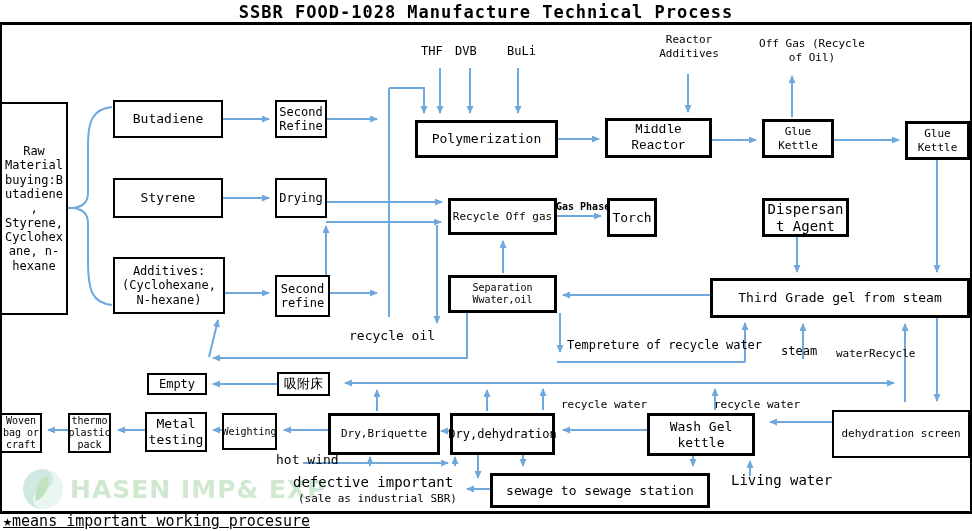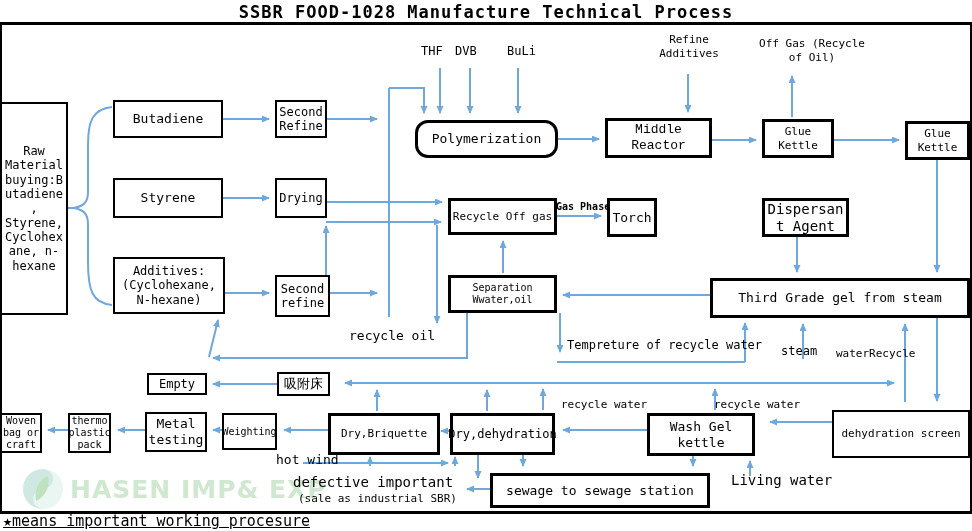"Refine Additives" div.lbl { text: Refine -> Reactor }
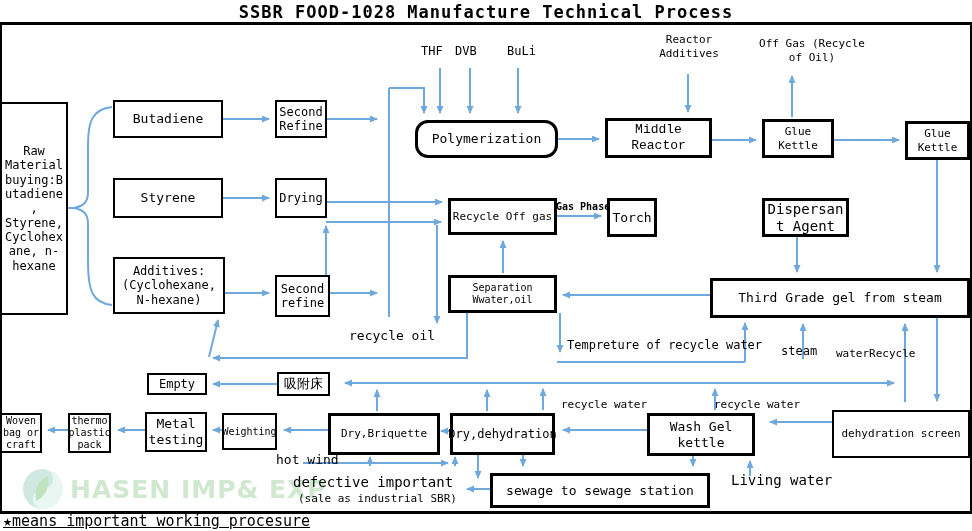"Polymerization" div.box { border-radius: 13px -> none }
